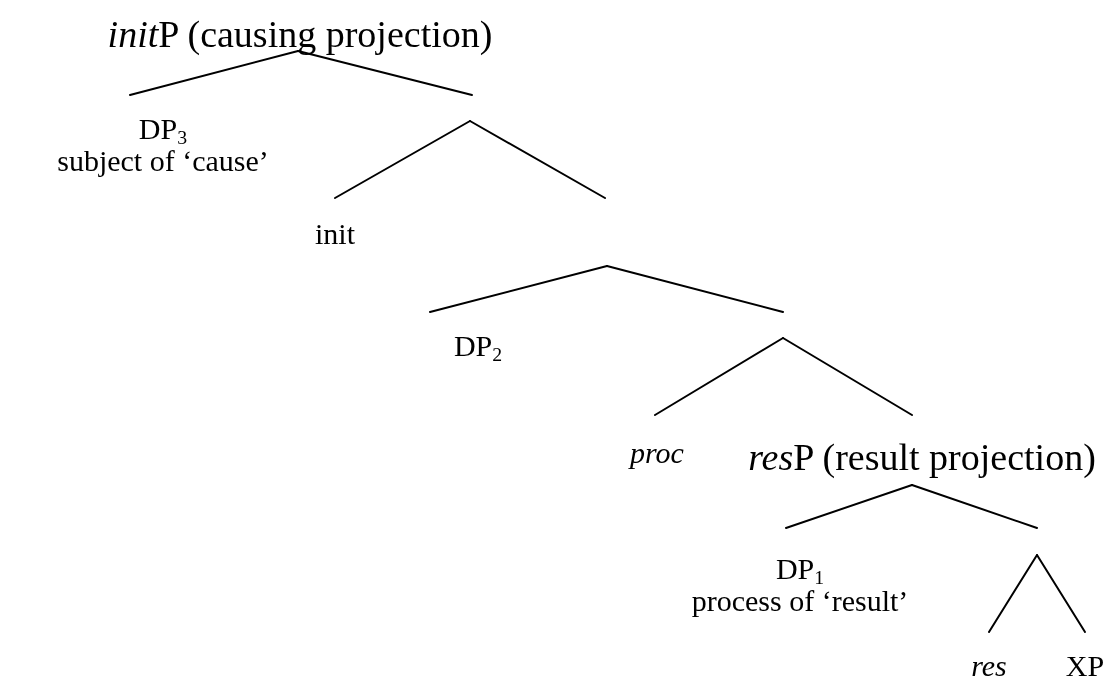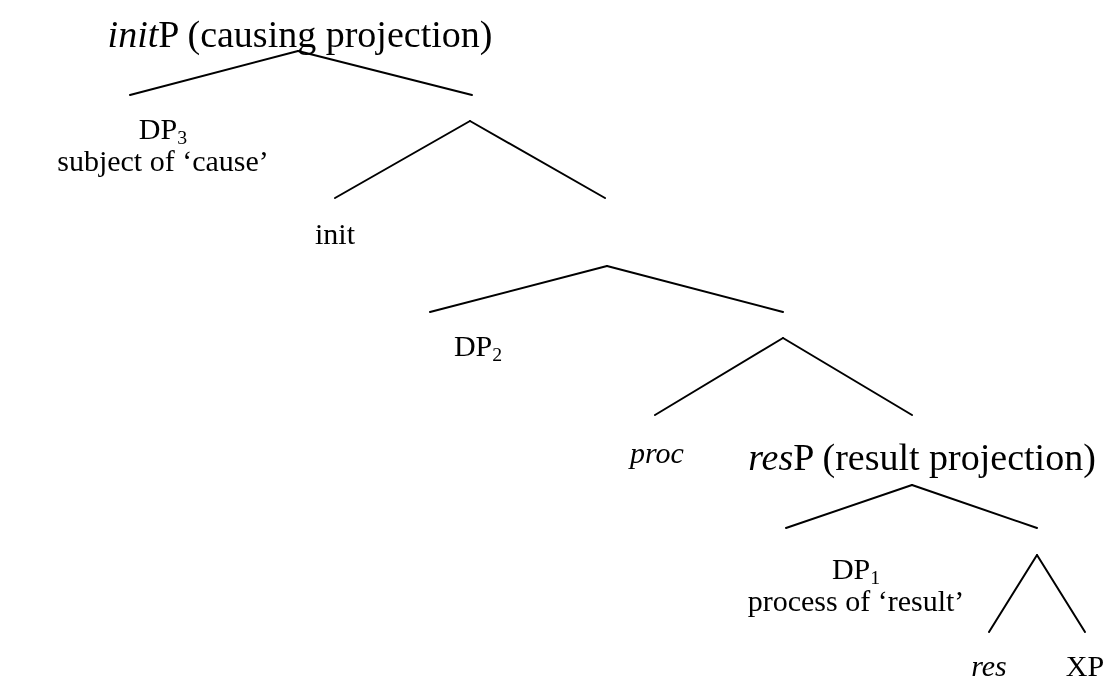"DP1" div.node { left: 824px -> 768px }
